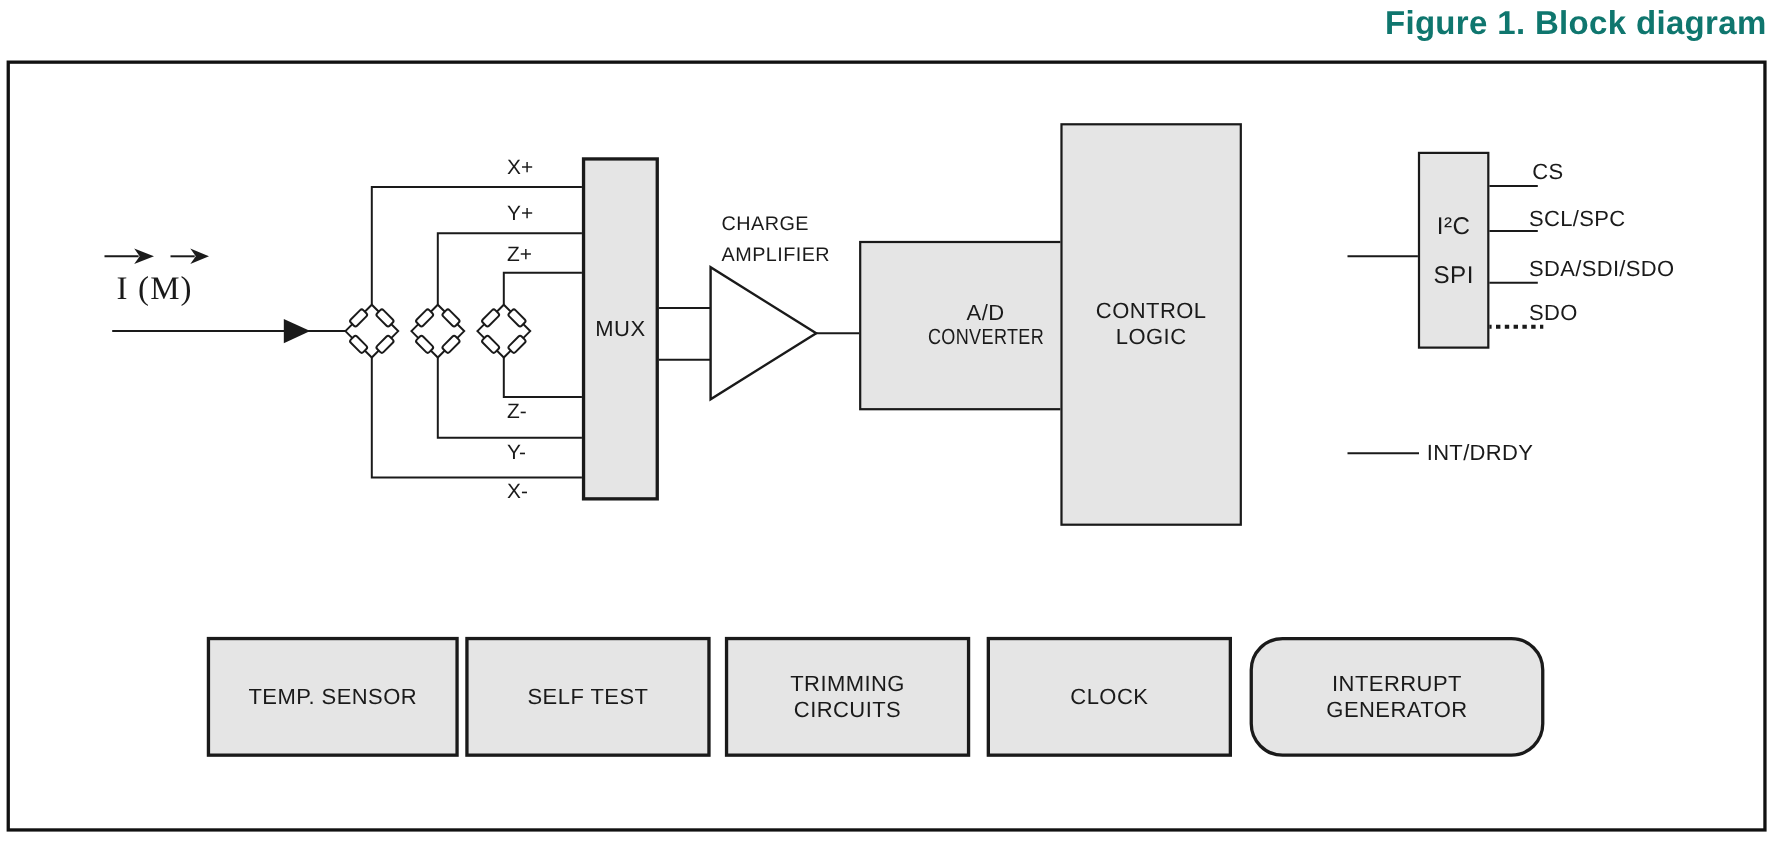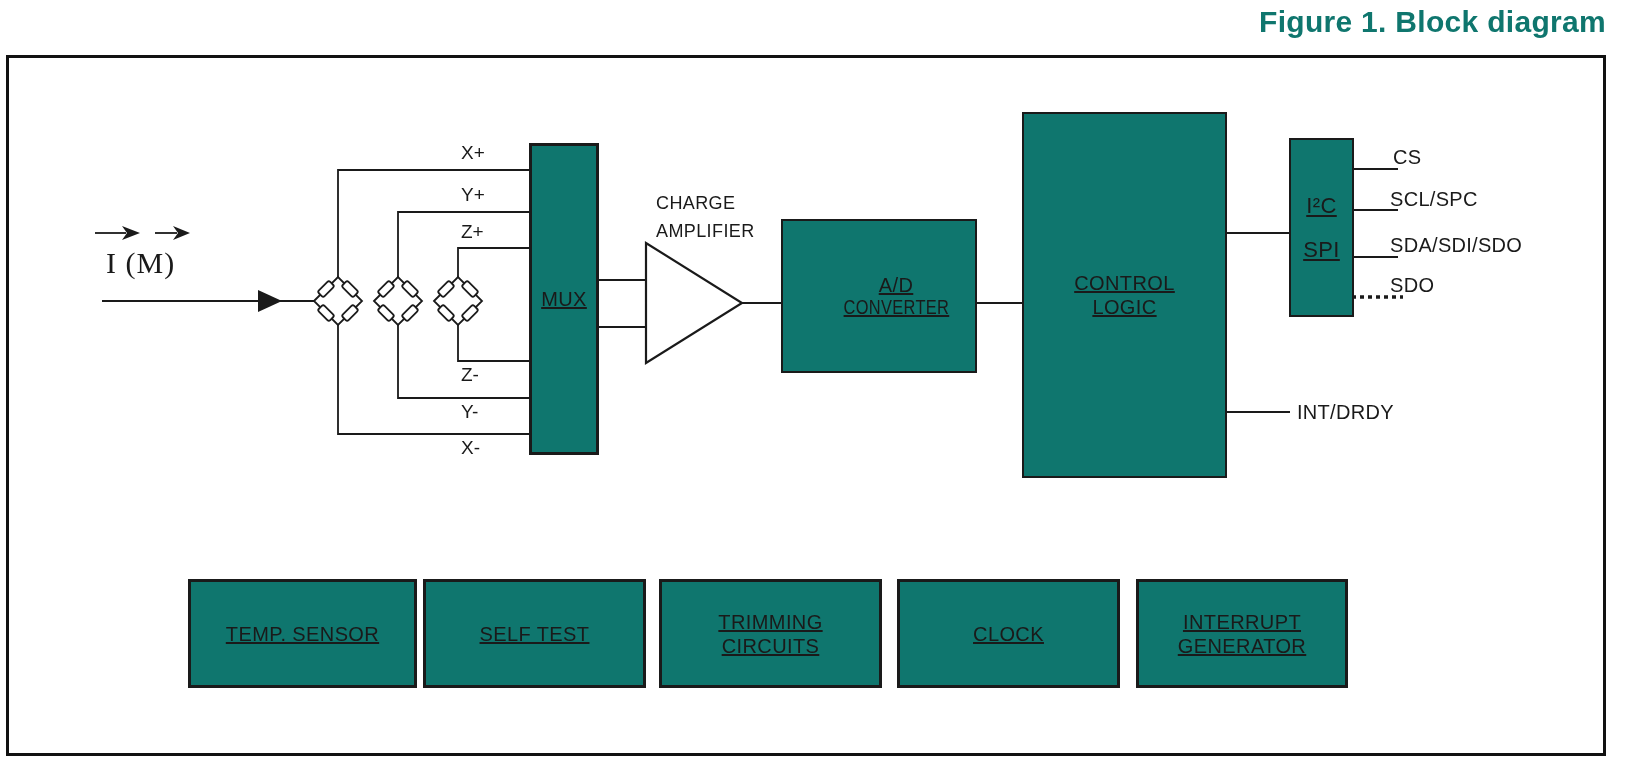"I²C" .box { background: #0f766e -> #e5e5e5; text-decoration: underline -> none }
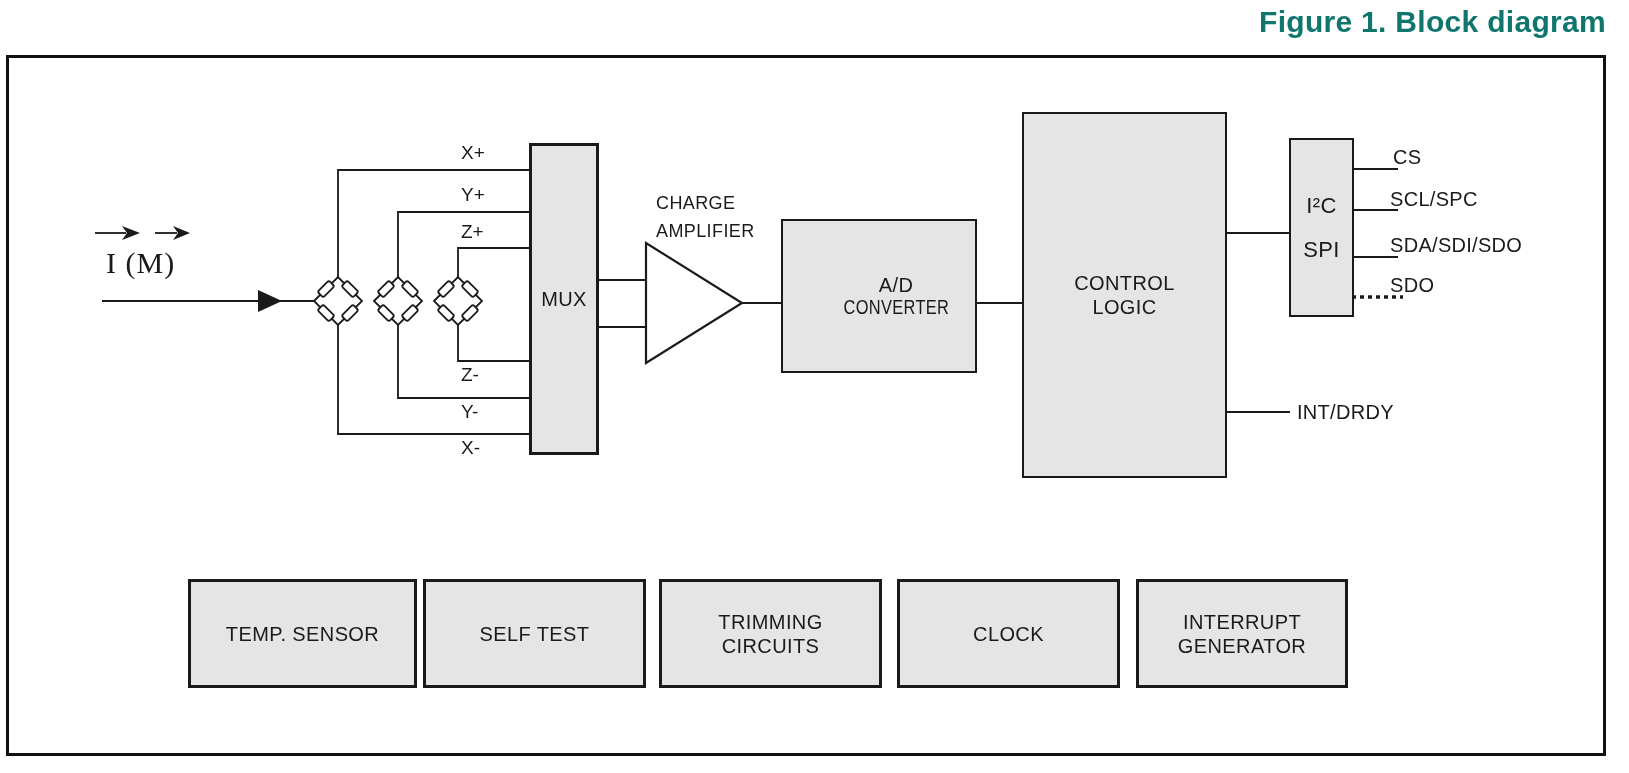"CONTROL" div.box { left: 1022px -> 964px; width: 205px -> 165px }
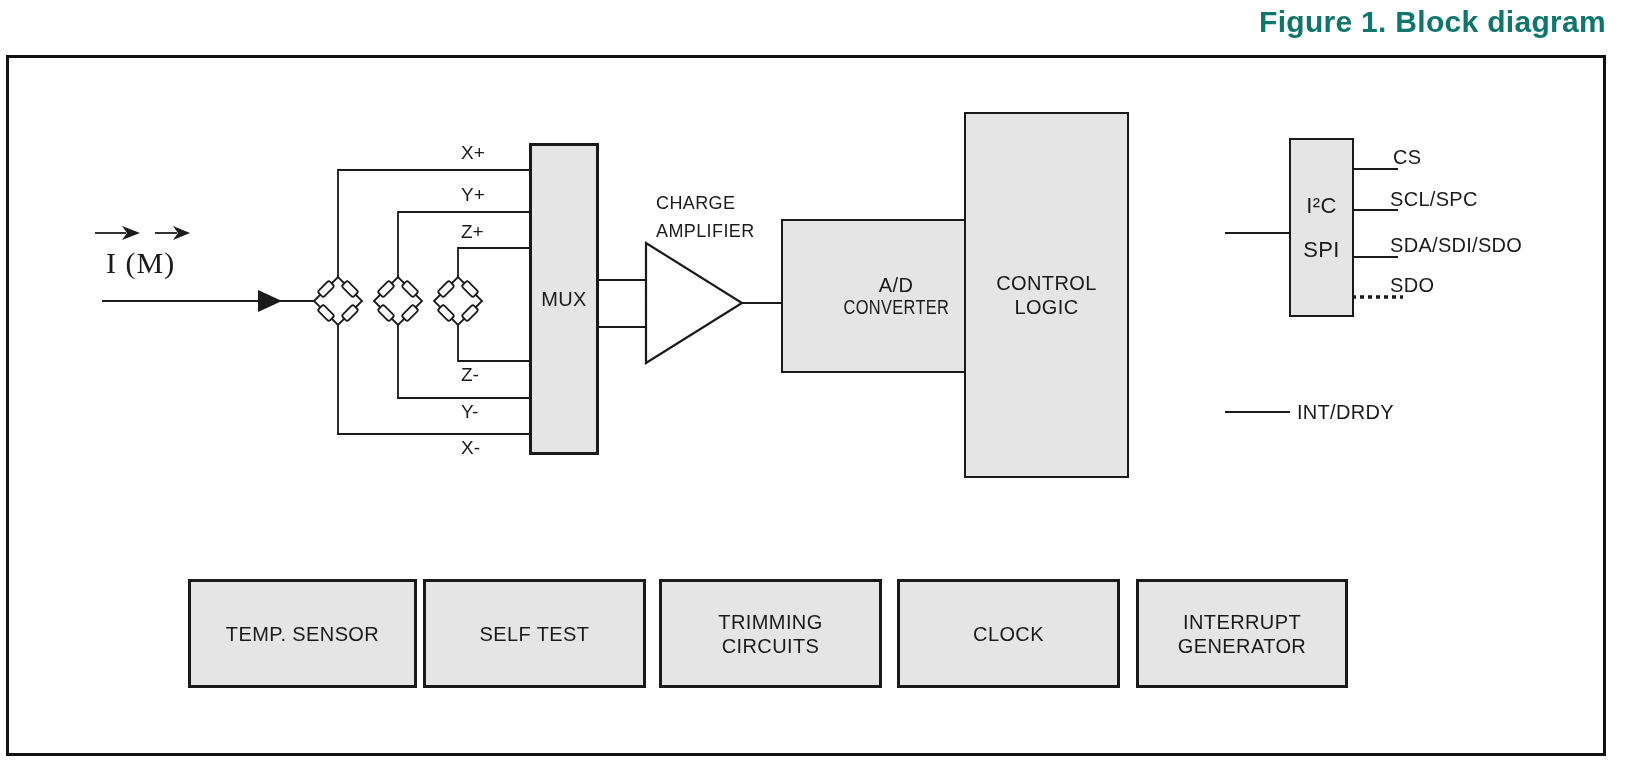"INTERRUPT" div.box { border-radius: none -> 30px; width: 212px -> 268px }
